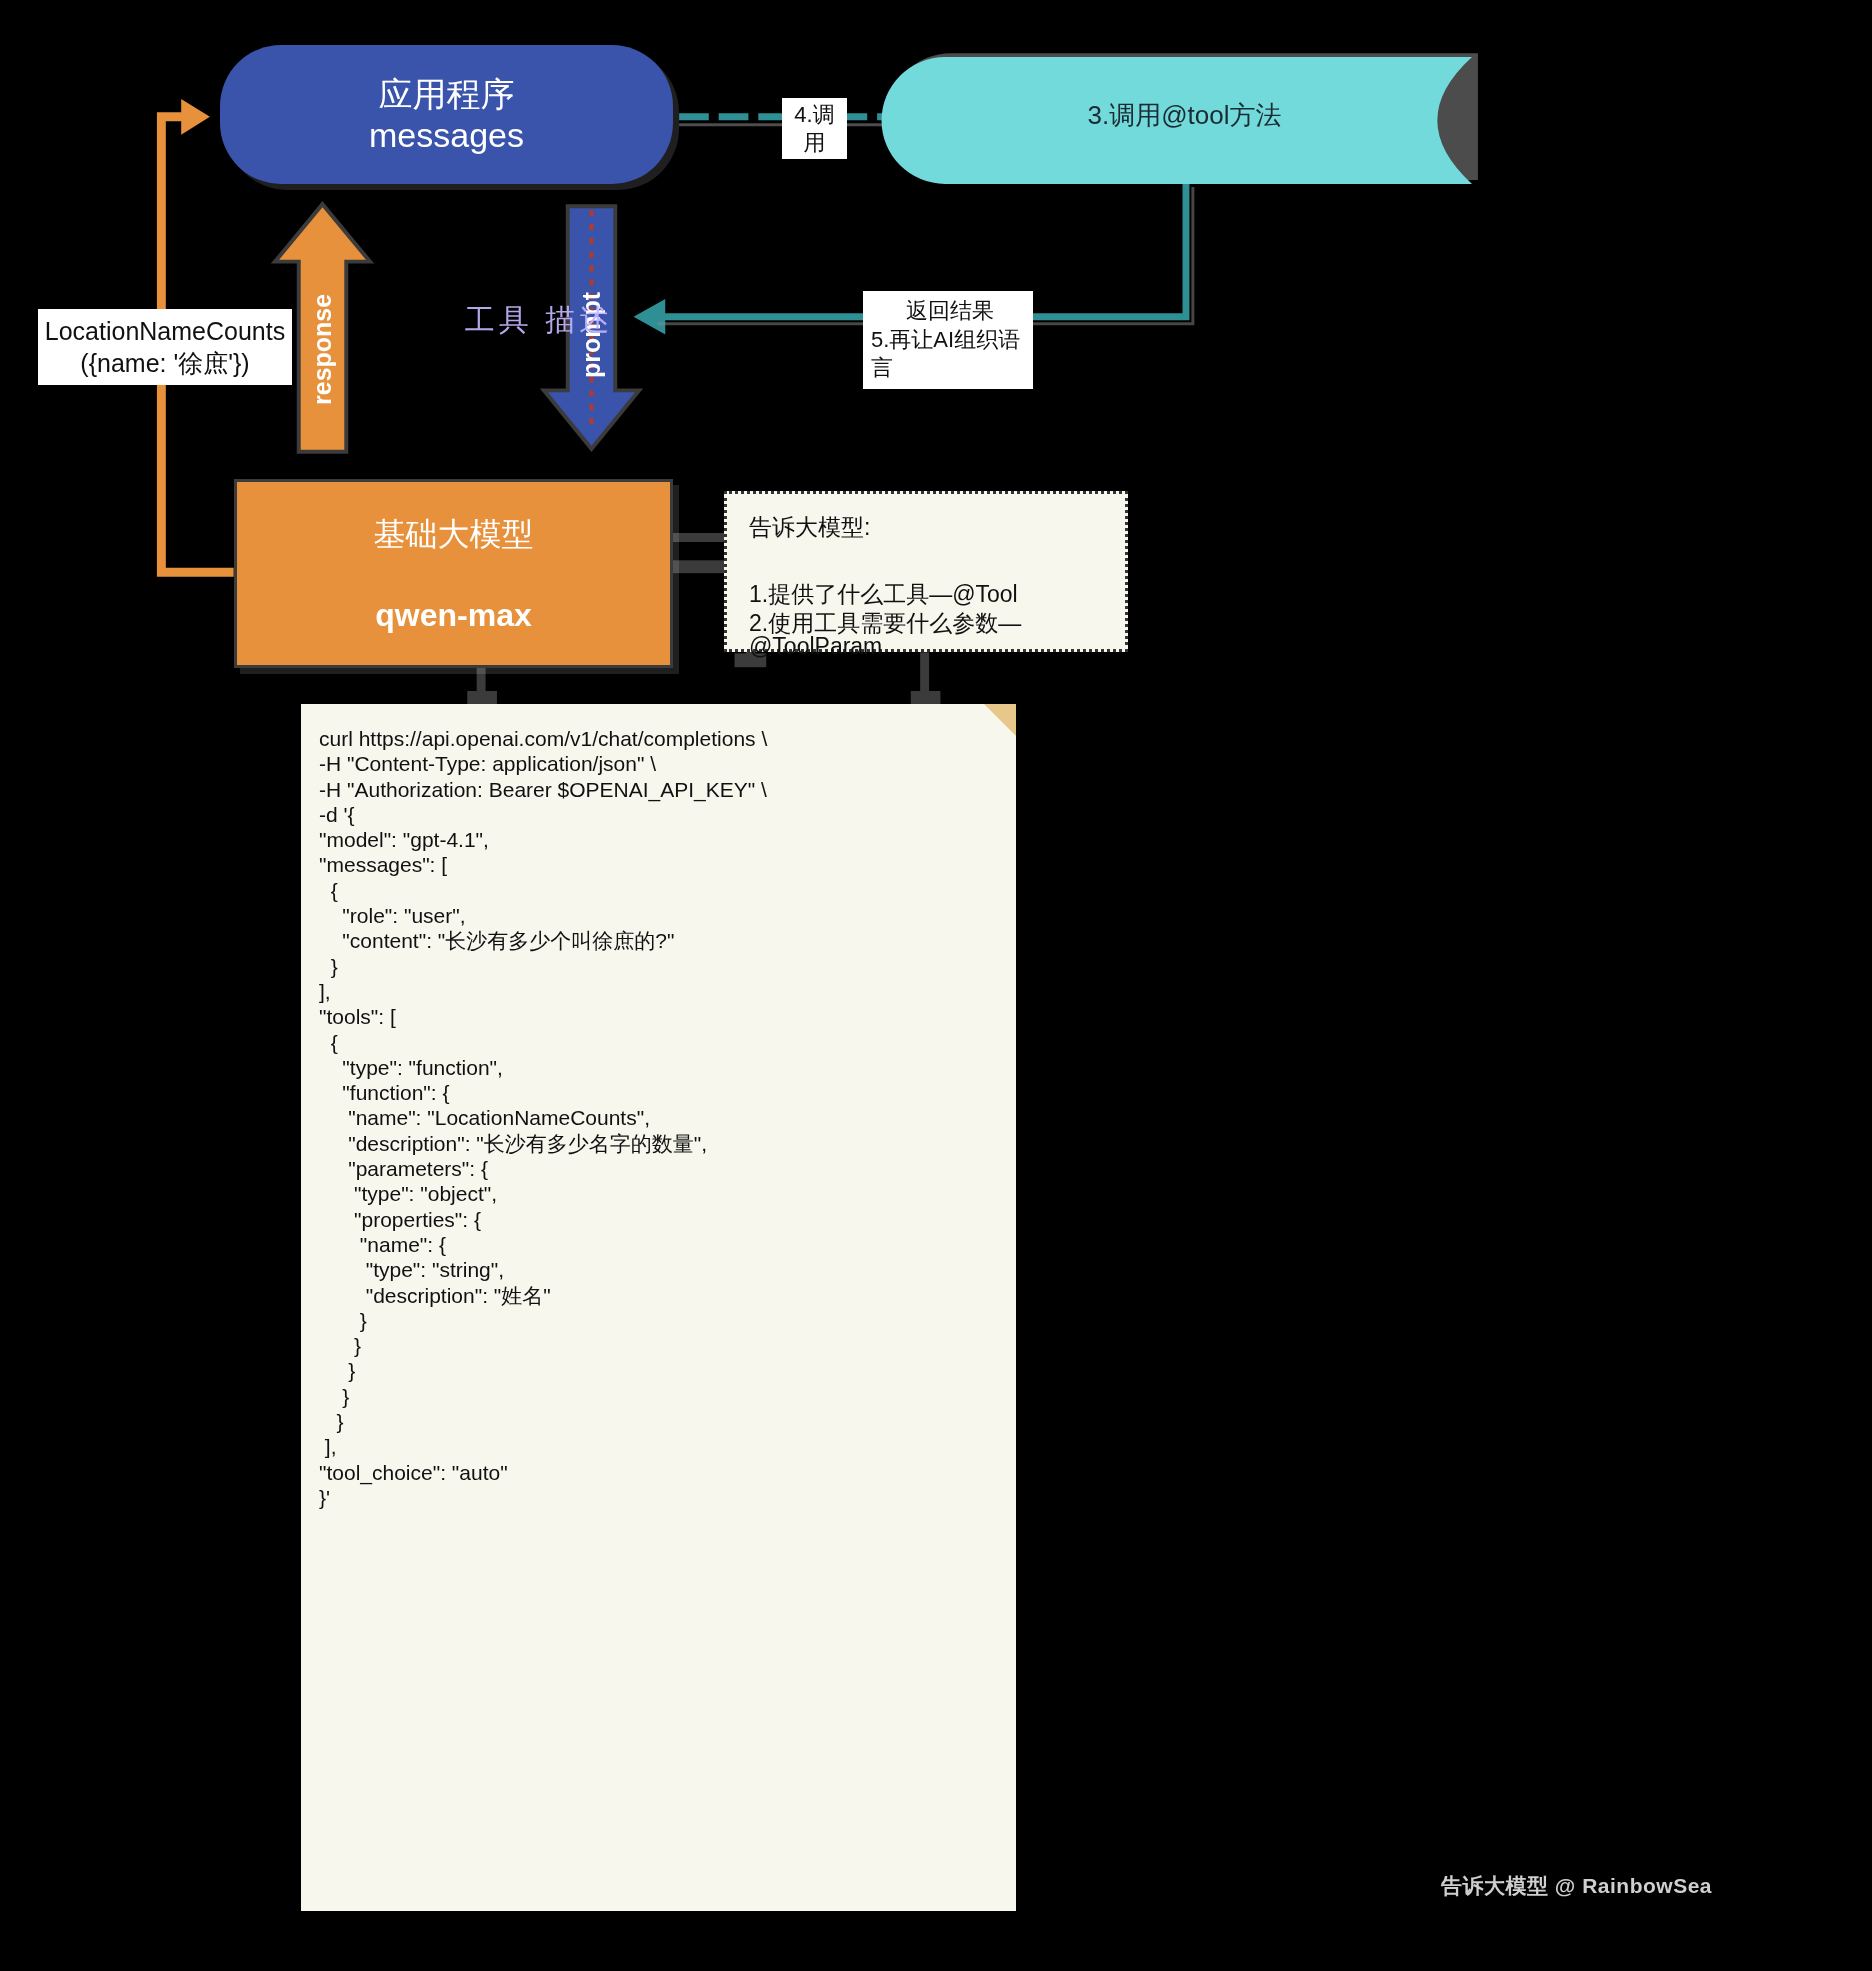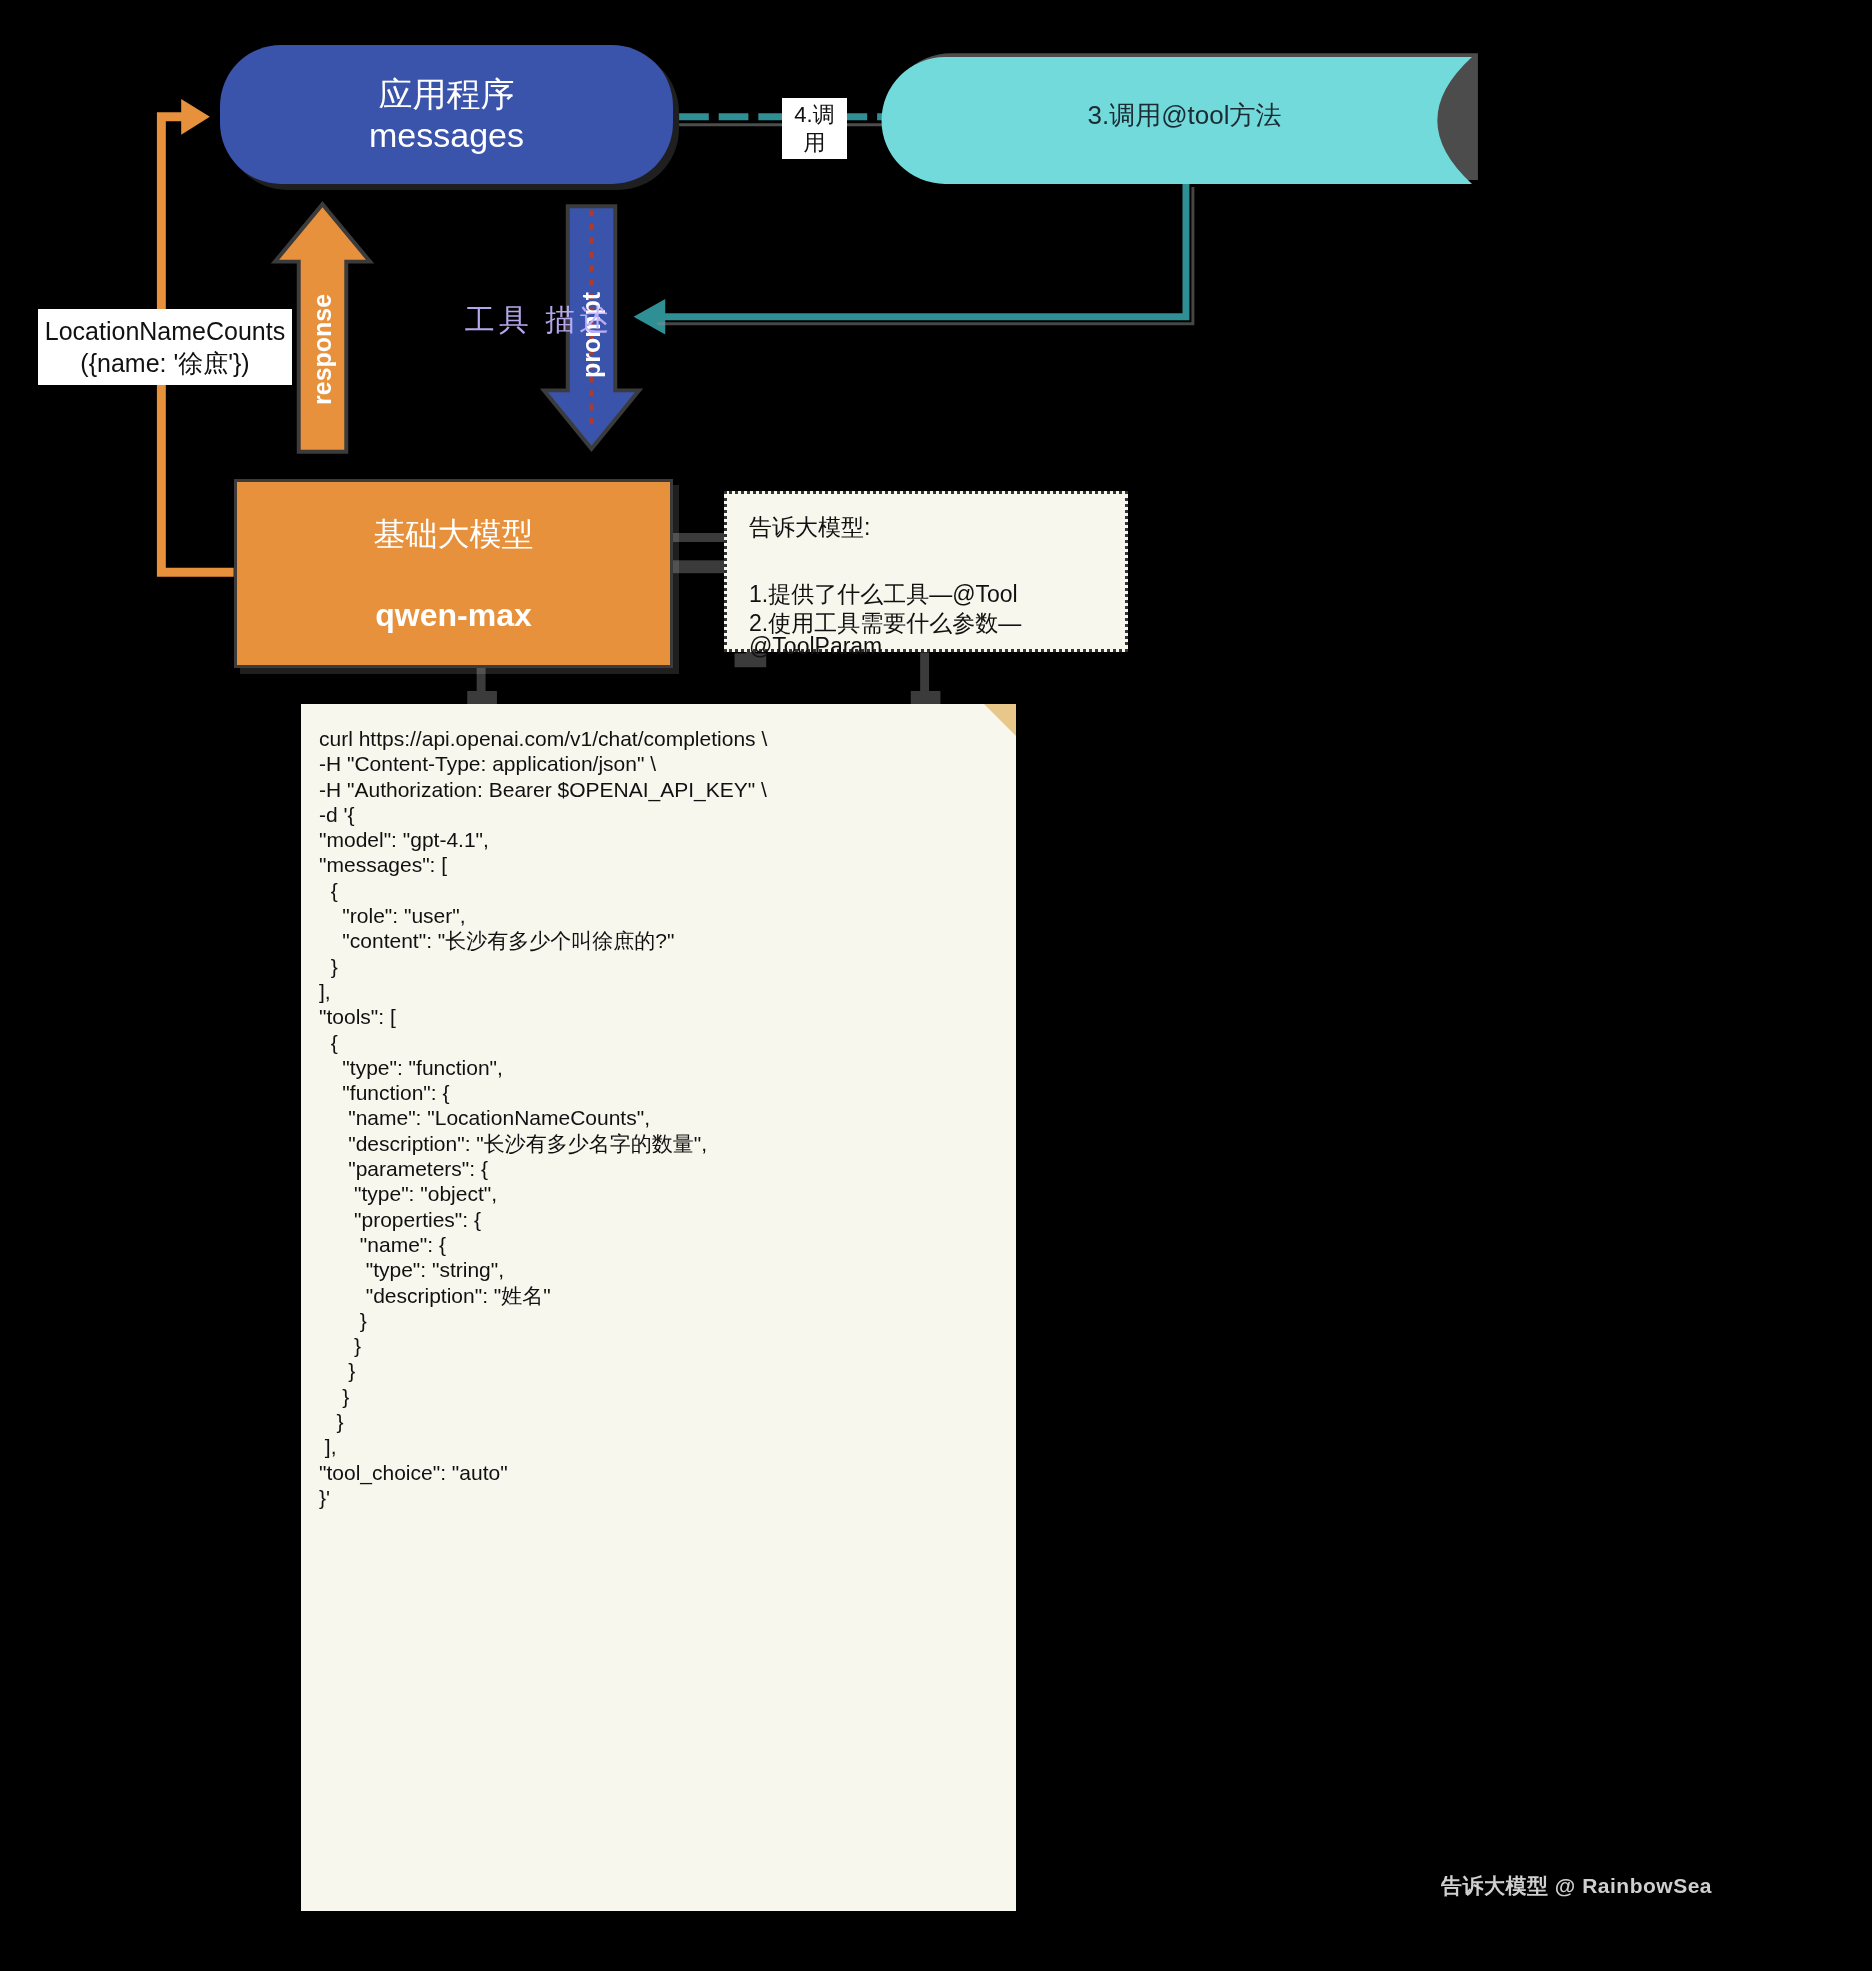"返回结果" div.chip { html: none -> <div> <div>返回结果</div> <div>5.再让AI组织语言</div> </div> }
